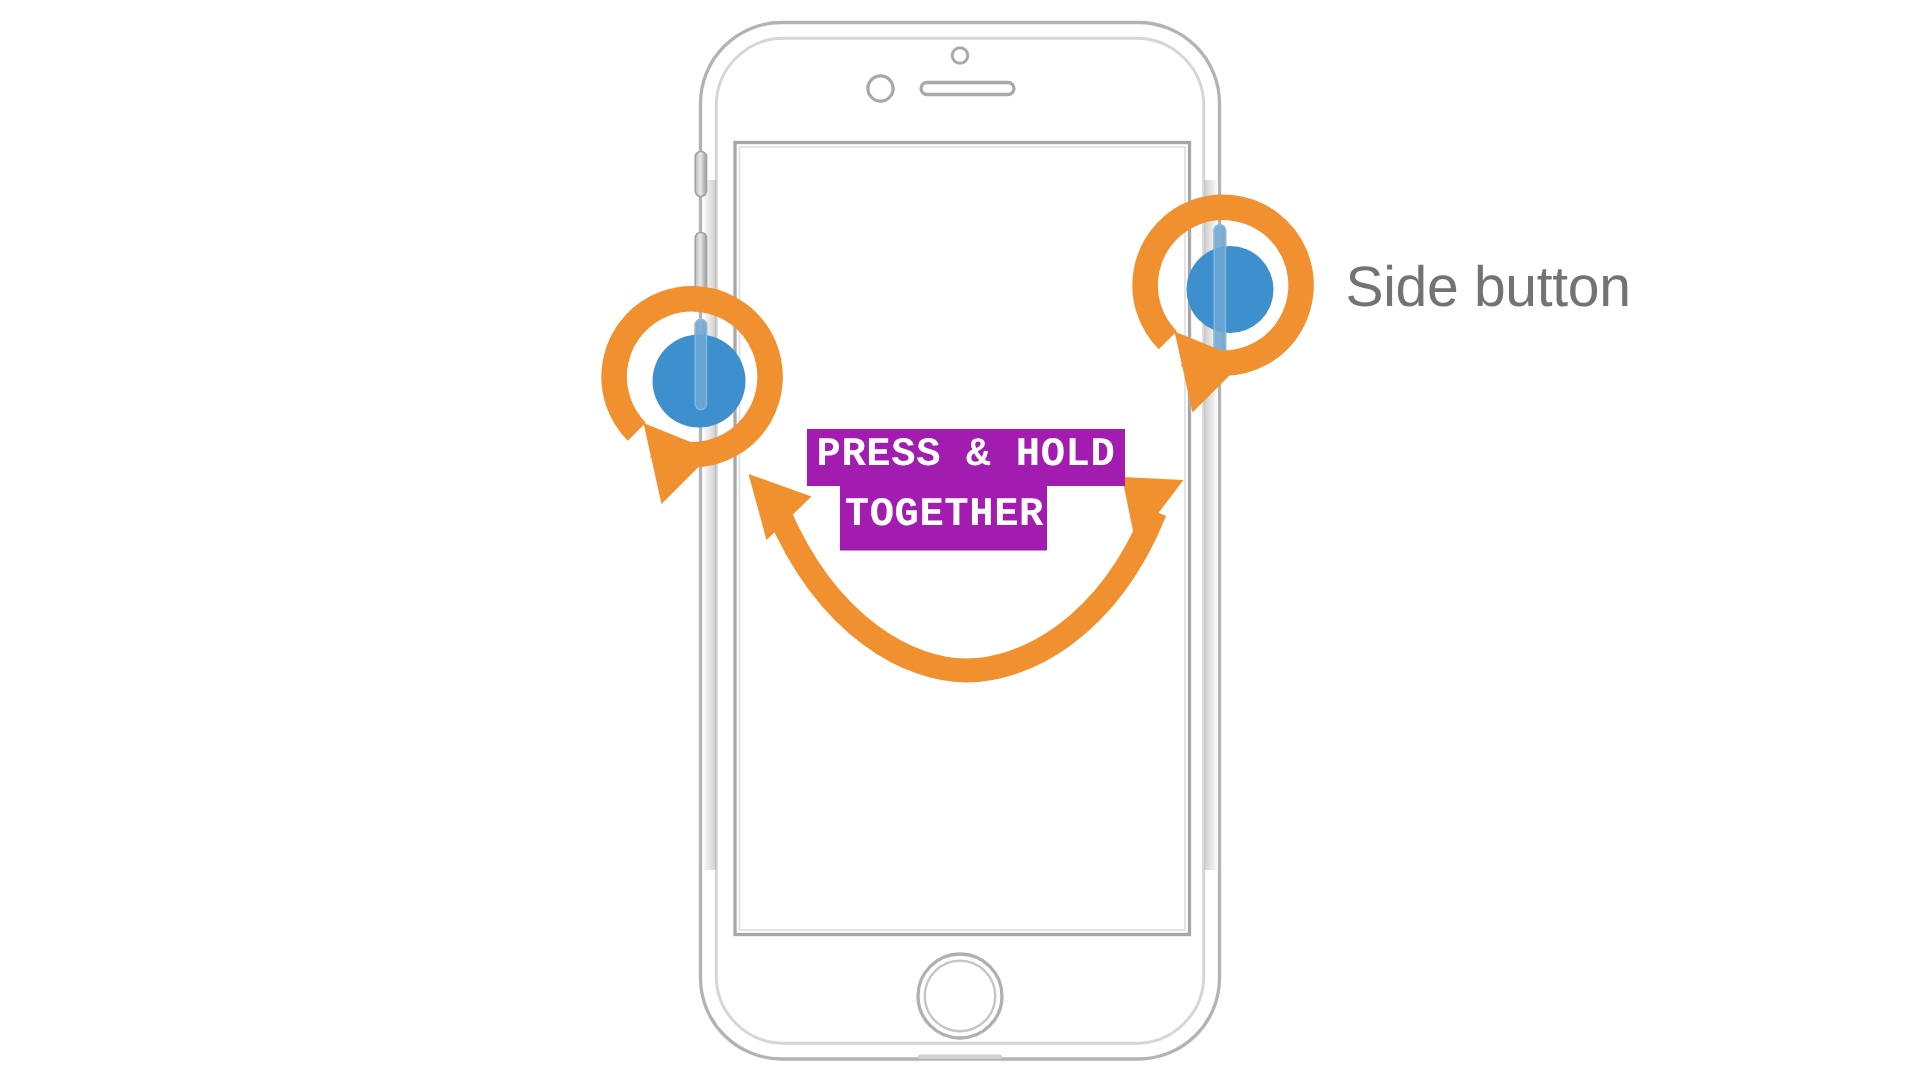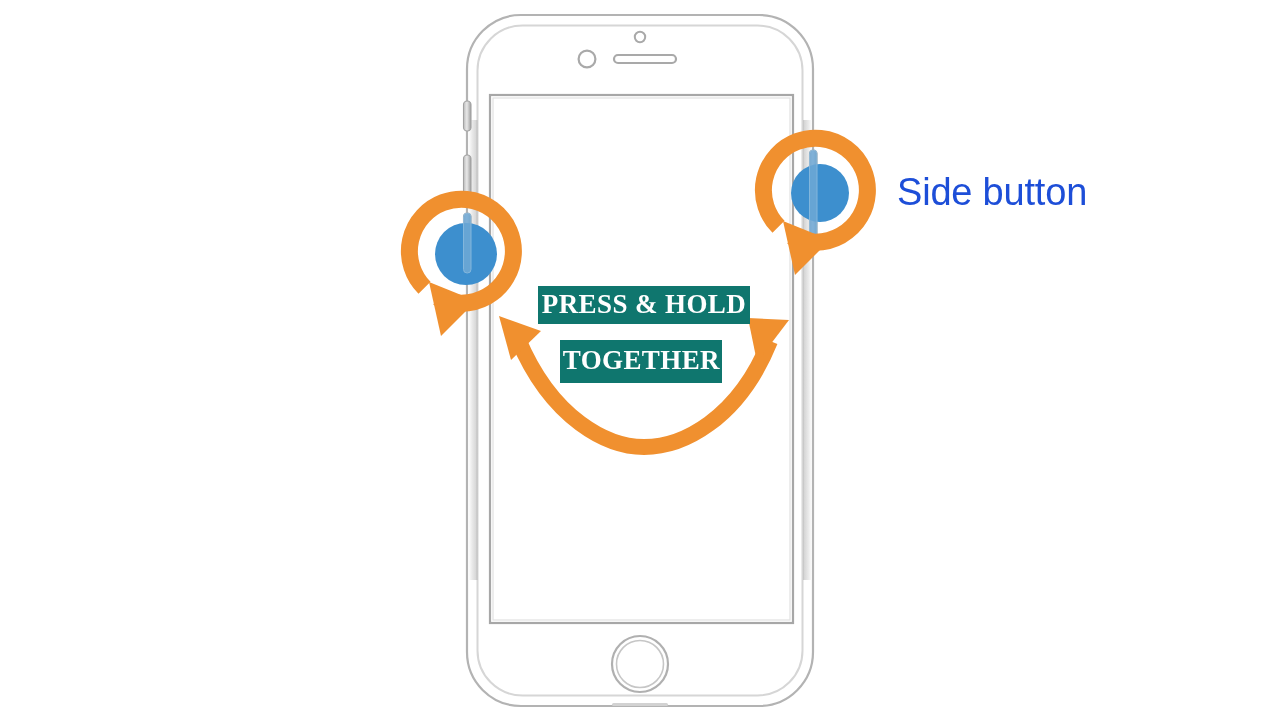"Side button" .label-text { color: #1d4ed8 -> #737373 }
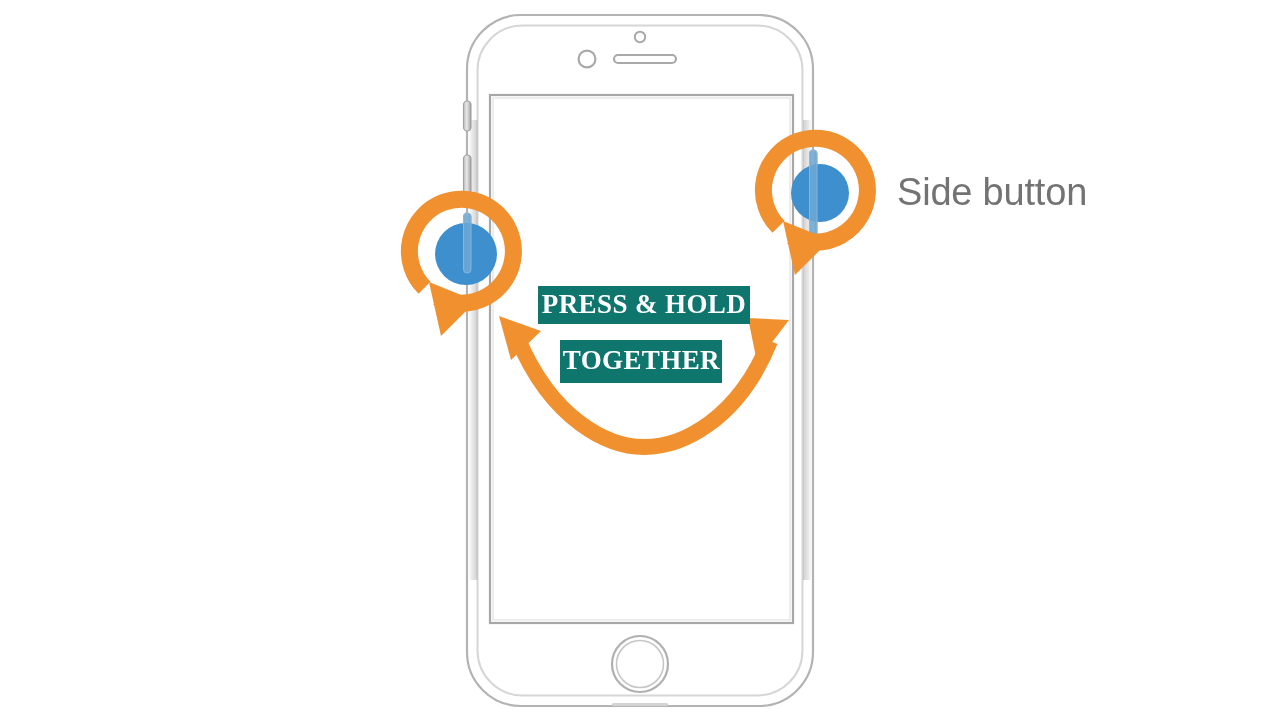"PRESS & HOLD" .badge-line { background: #0f766e -> #a21caf; font-family: Liberation Serif, serif -> Liberation Mono, monospace }
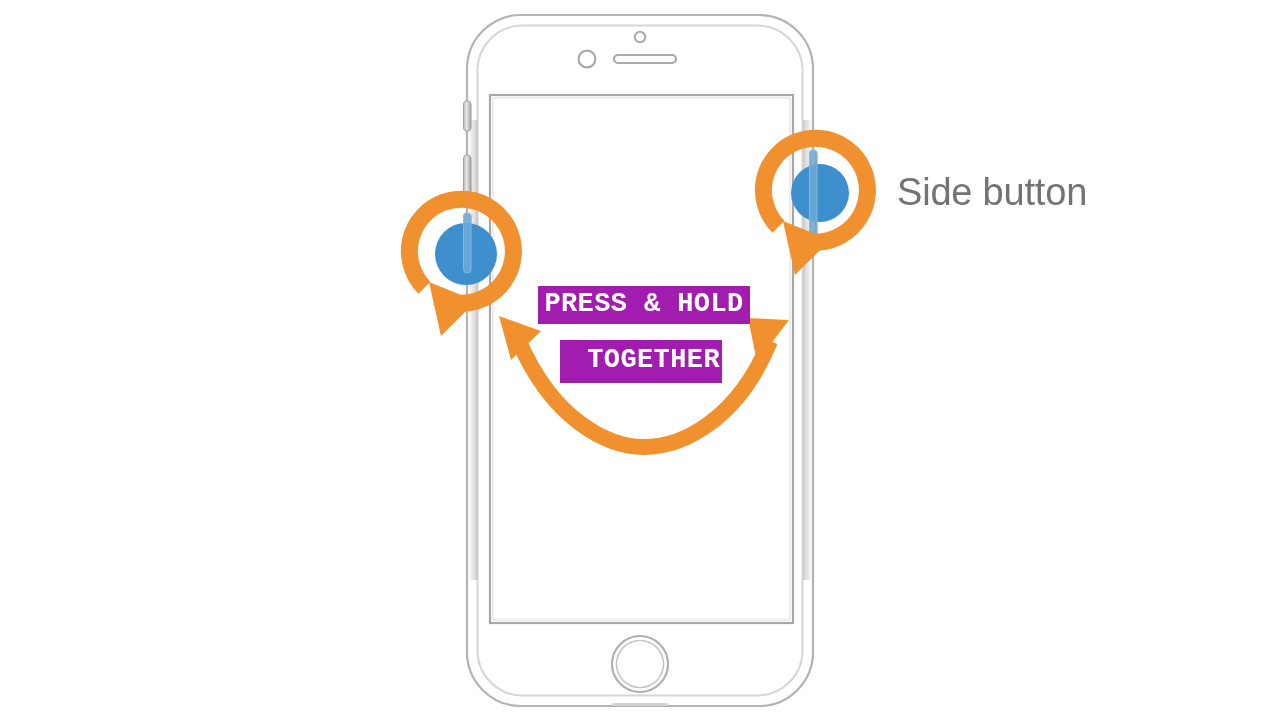"TOGETHER" #badge-line-2 { top: 340px -> 324px; width: 162px -> 138px }
